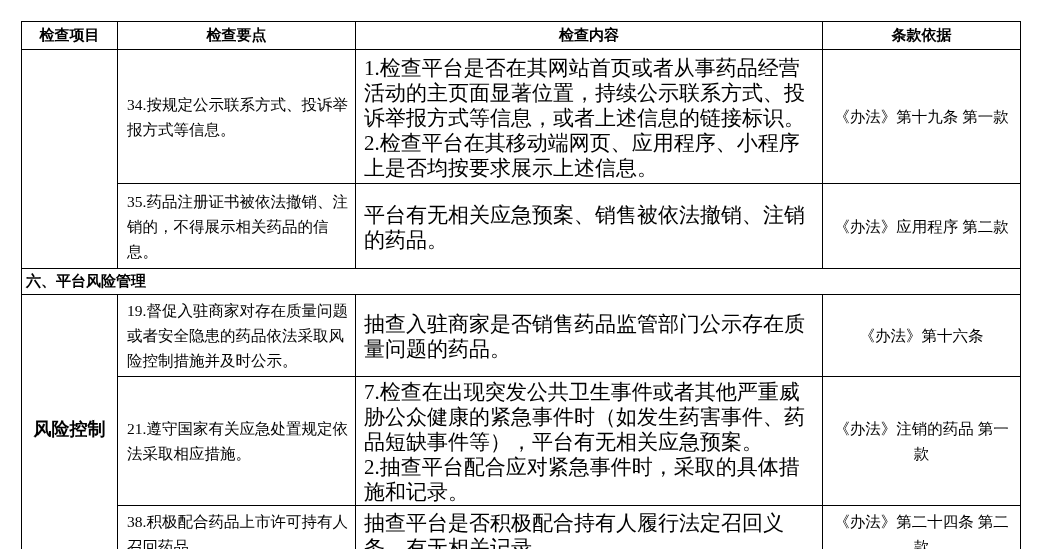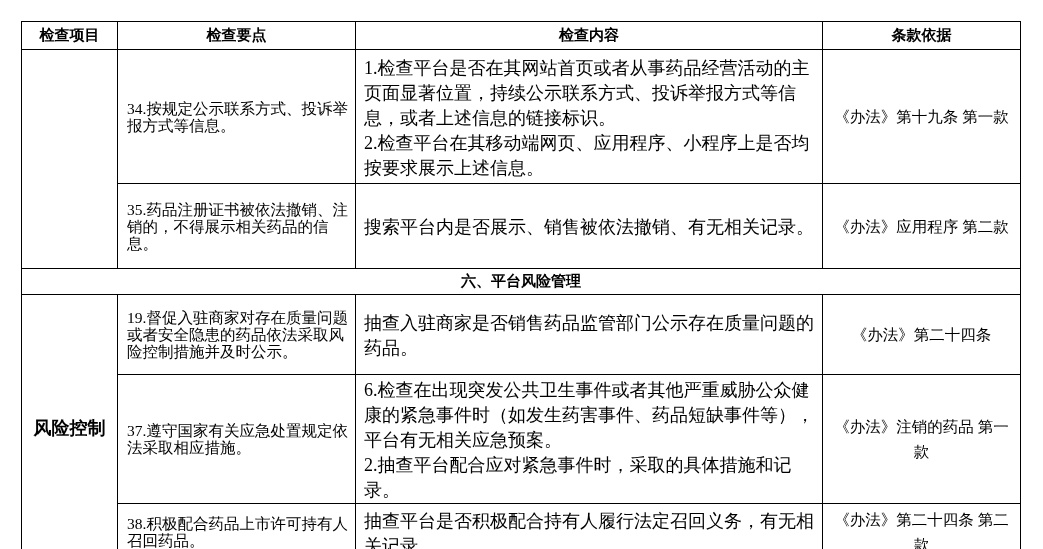"1.检查平台是否在其网站首页或者从事药品经营活动的主页面显著位置，持续公示联系方" td.content-cell { font-size: 18px -> 21px }
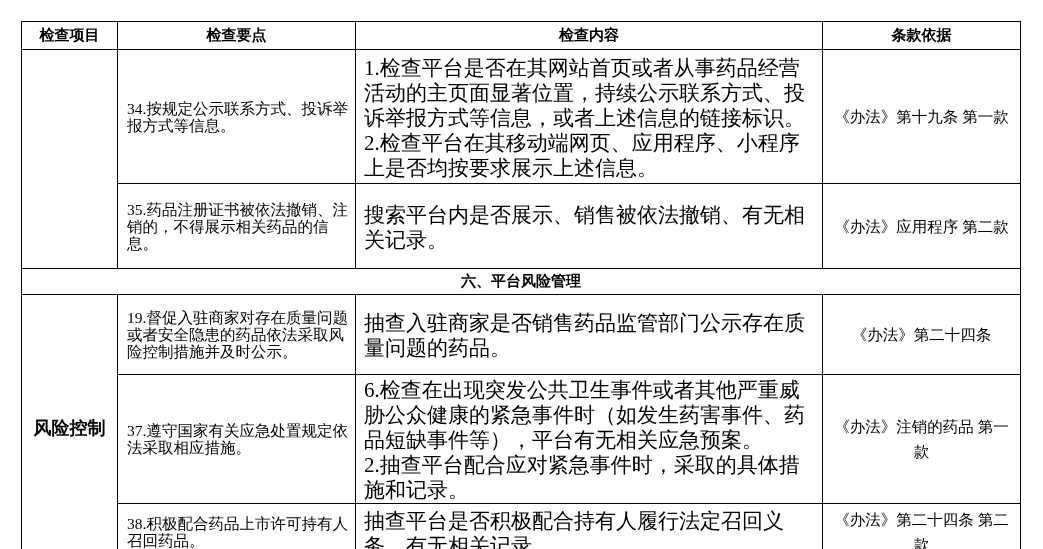"34.按规定公示联系方式、投诉举报方式等信息。" td.point-cell { line-height: 17px -> 25px }
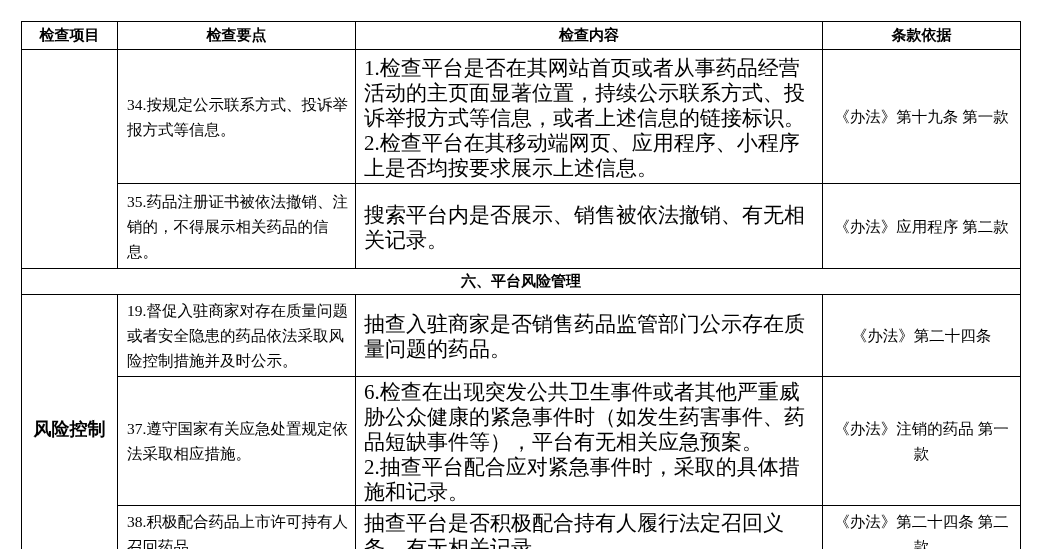"搜索平台内是否展示、销售被依法撤销、有无相关记录。" td.content-cell { text: 搜索平台内是否展示、销售被依法撤销、有无相关记录 -> 平台有无相关应急预案、销售被依法撤销、注销的药品 }
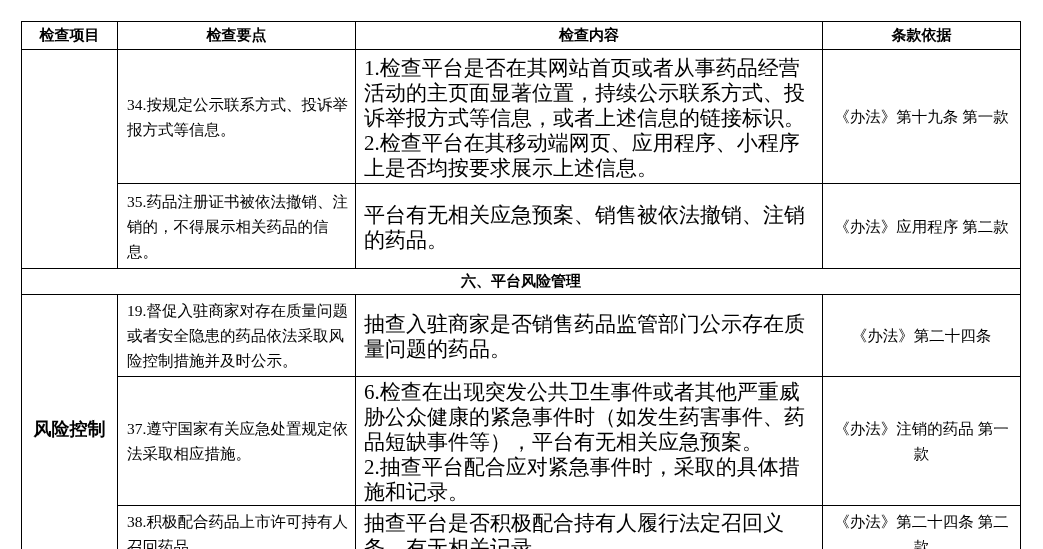"六、平台风险管理" td.section-cell { text-align: center -> none }
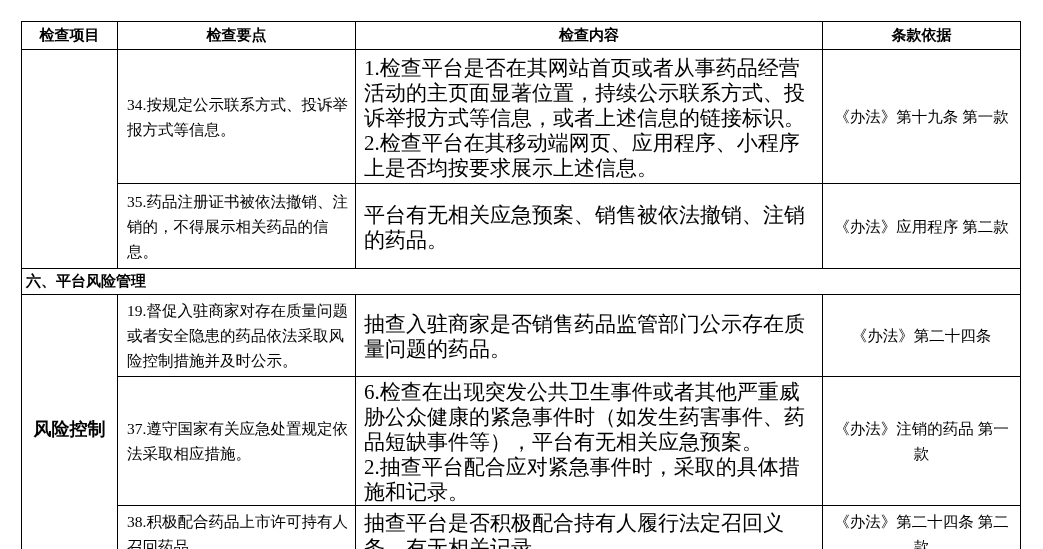"《办法》第二十四条" td.basis-cell { text: 二十四 -> 十六 }
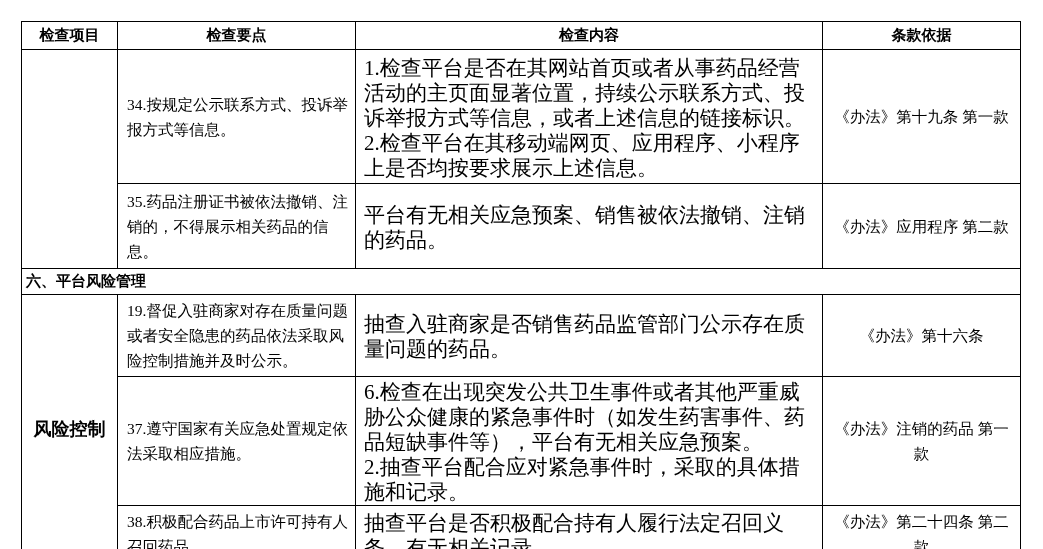"6.检查在出现突发公共卫生事件或者其他严重威胁公众健康的紧急事件时（如发生药害事" td.content-cell { text: 6 -> 7 }
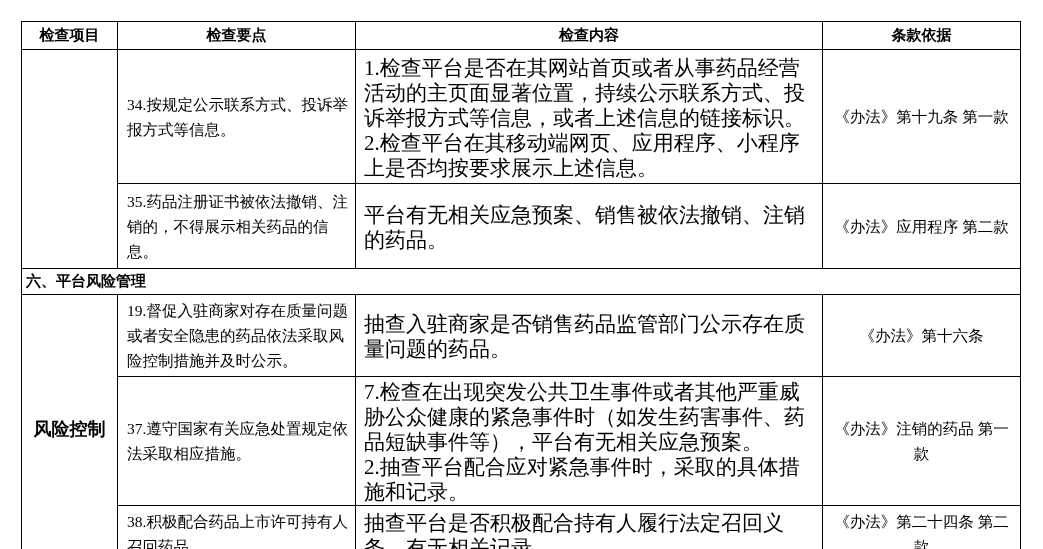"37.遵守国家有关应急处置规定依法采取相应措施。" td.point-cell { text: 37 -> 21 }
